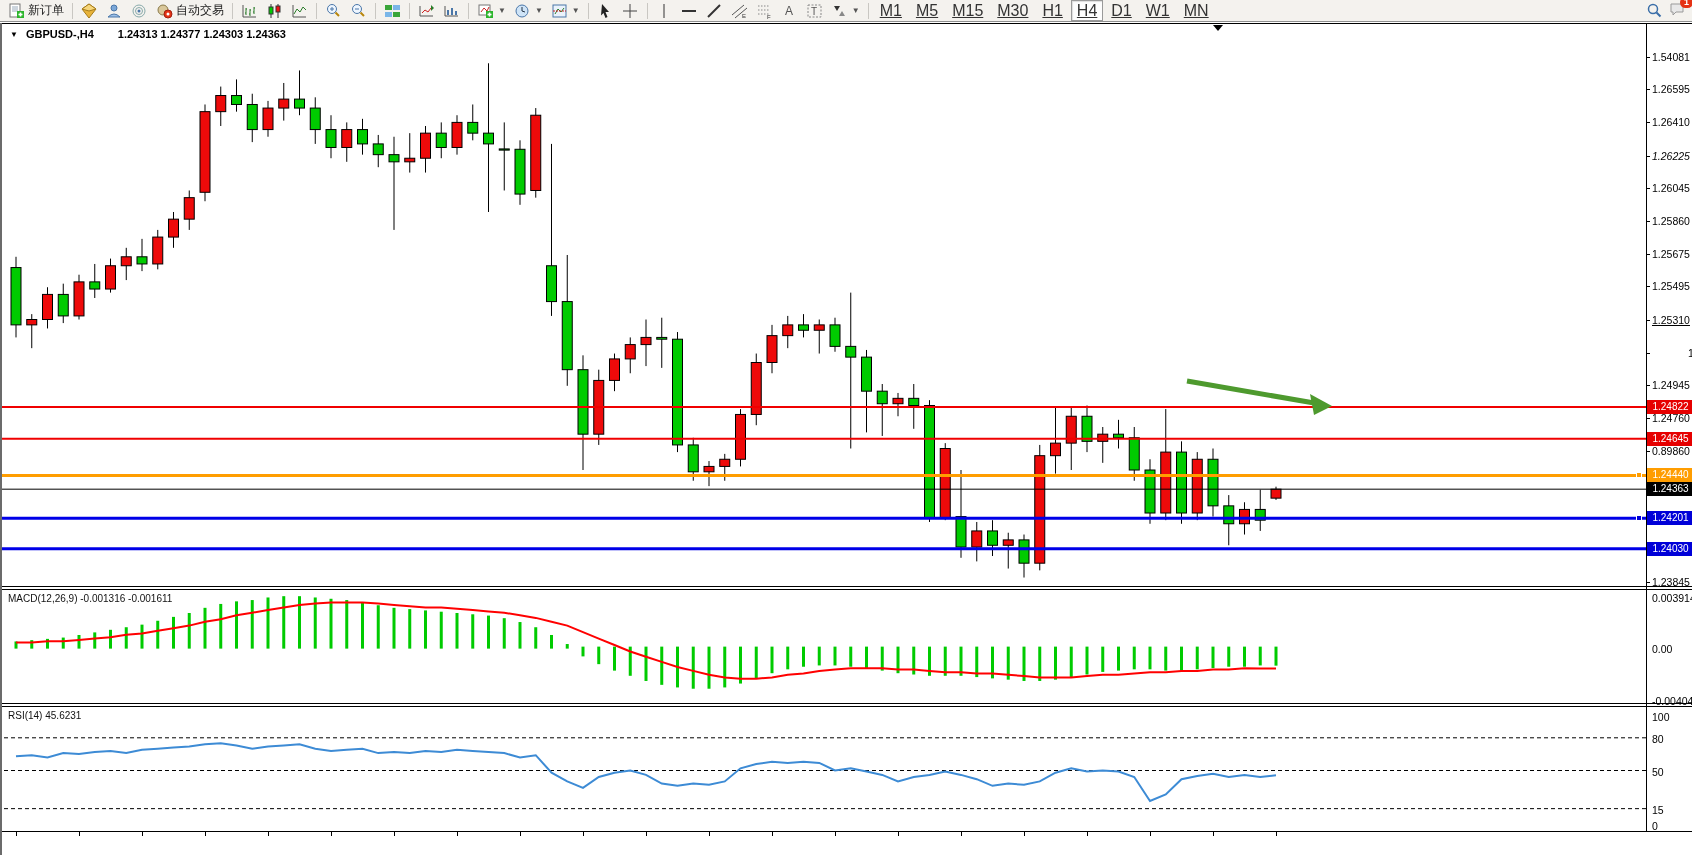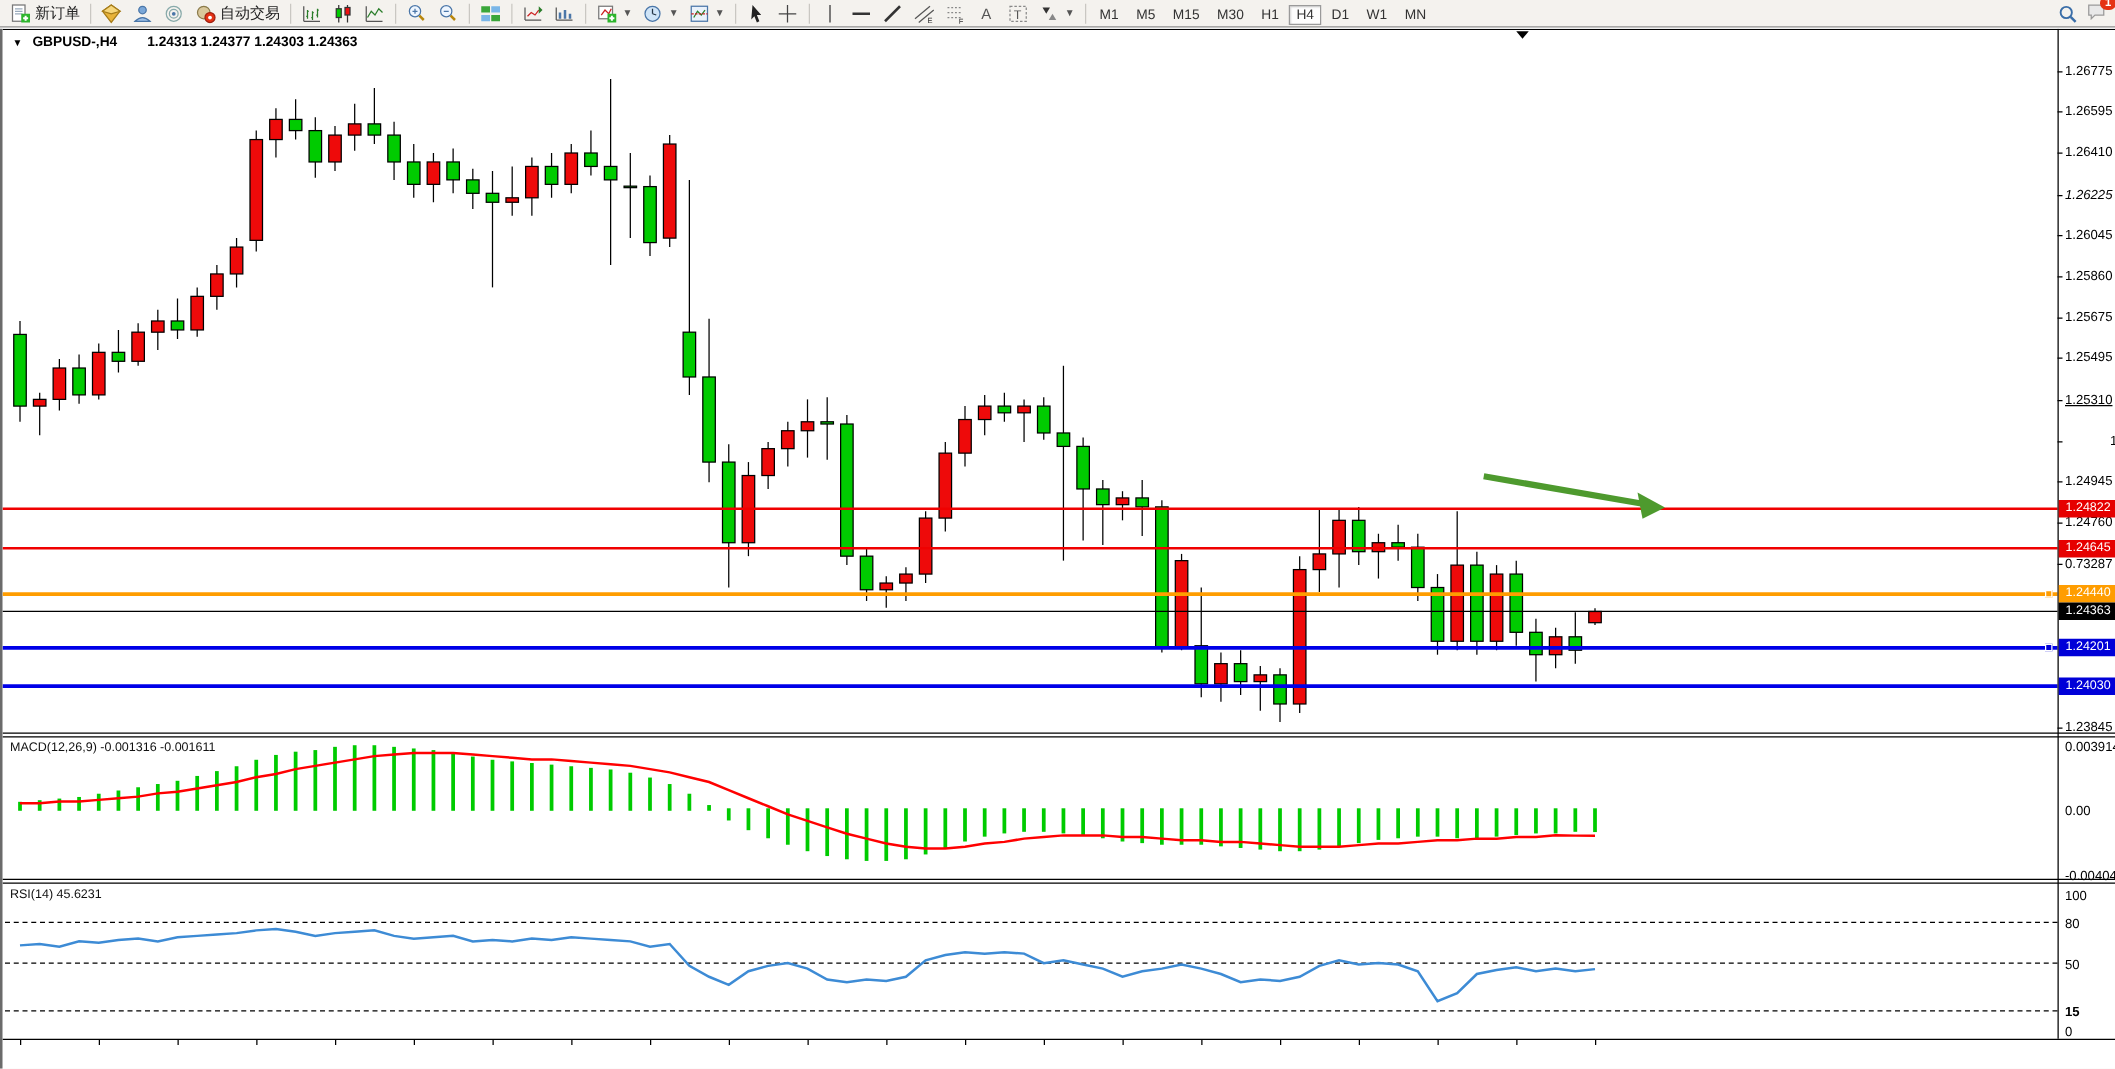"M1" .tf { font-size: 11px -> 16px; text-decoration: none -> underline }
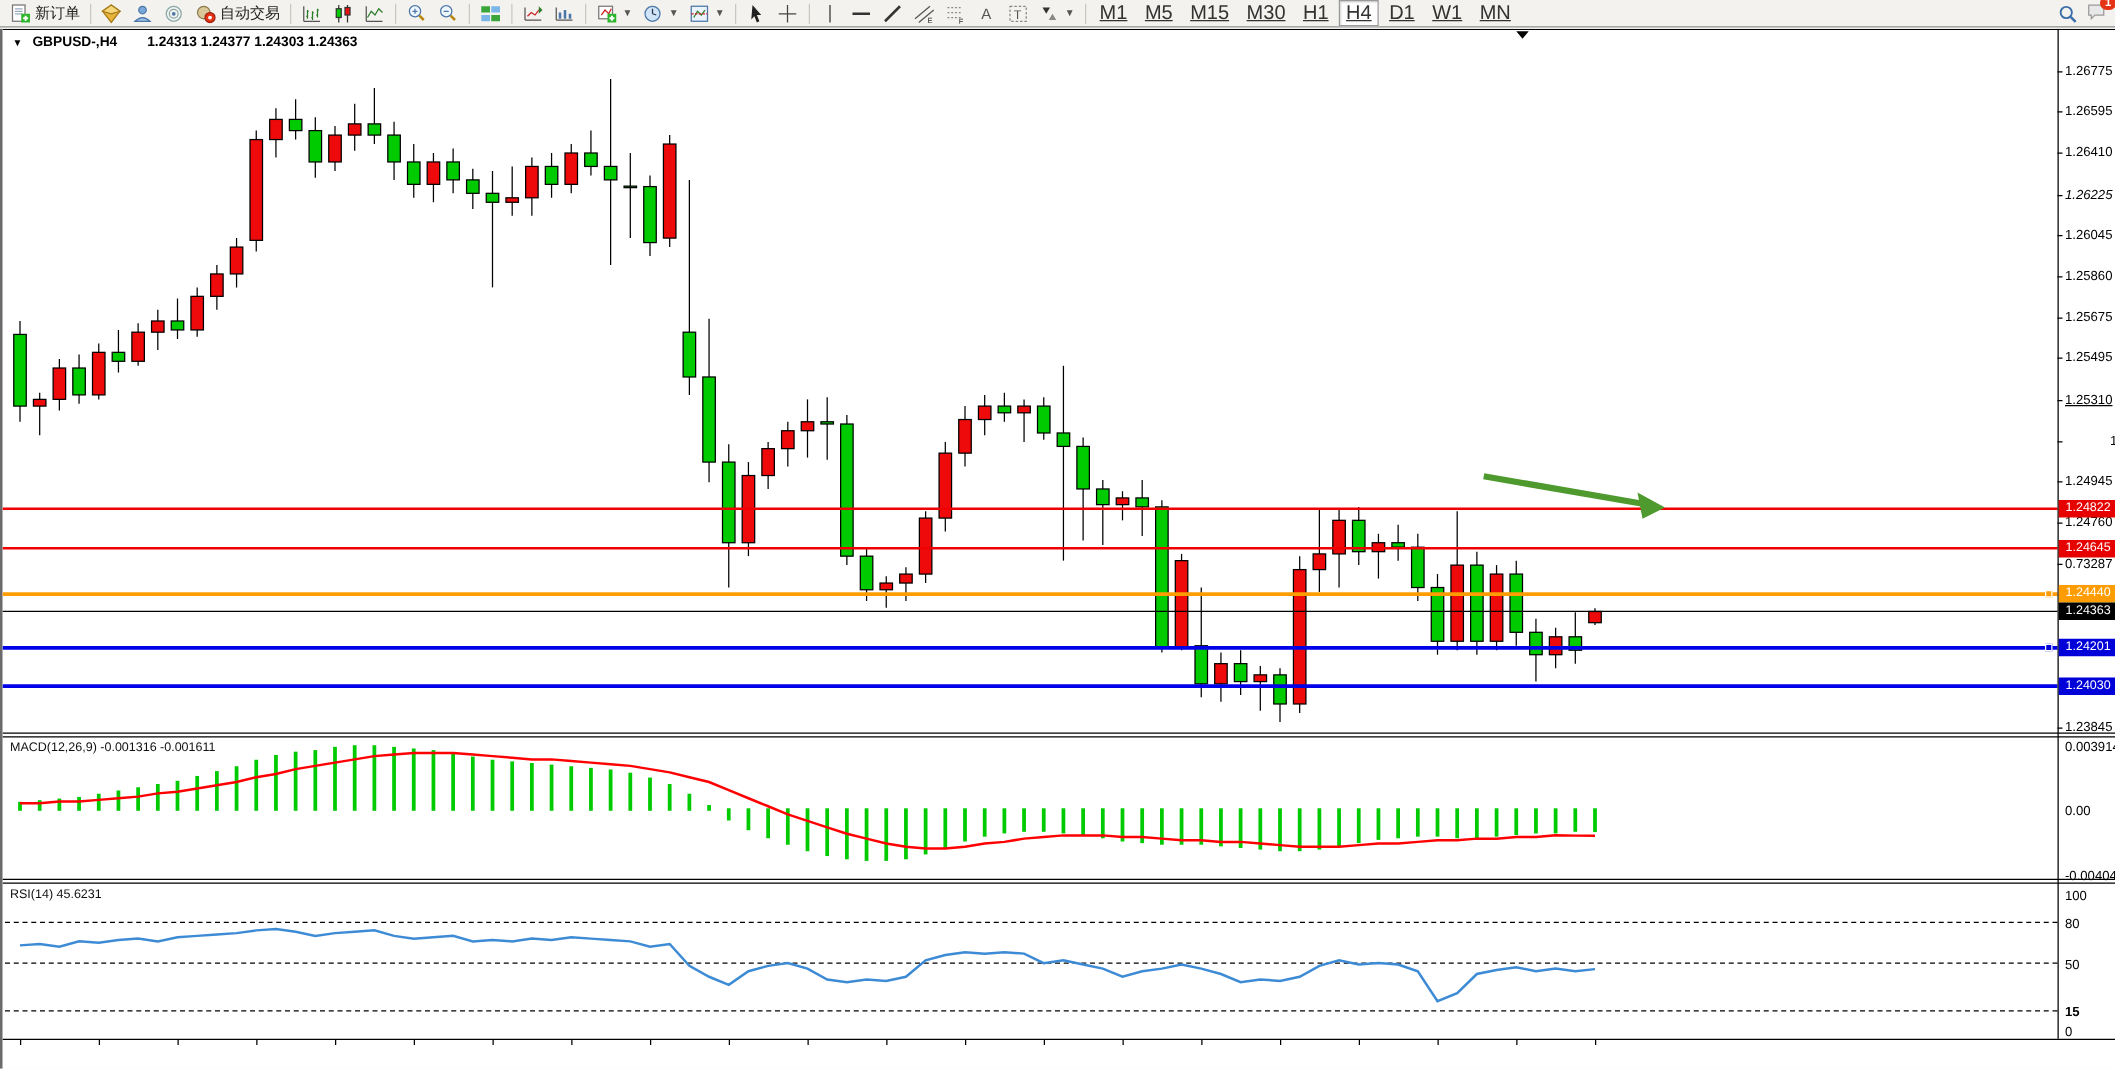"1.26775" div.axis-label { text: 1.26775 -> 1.54081 }
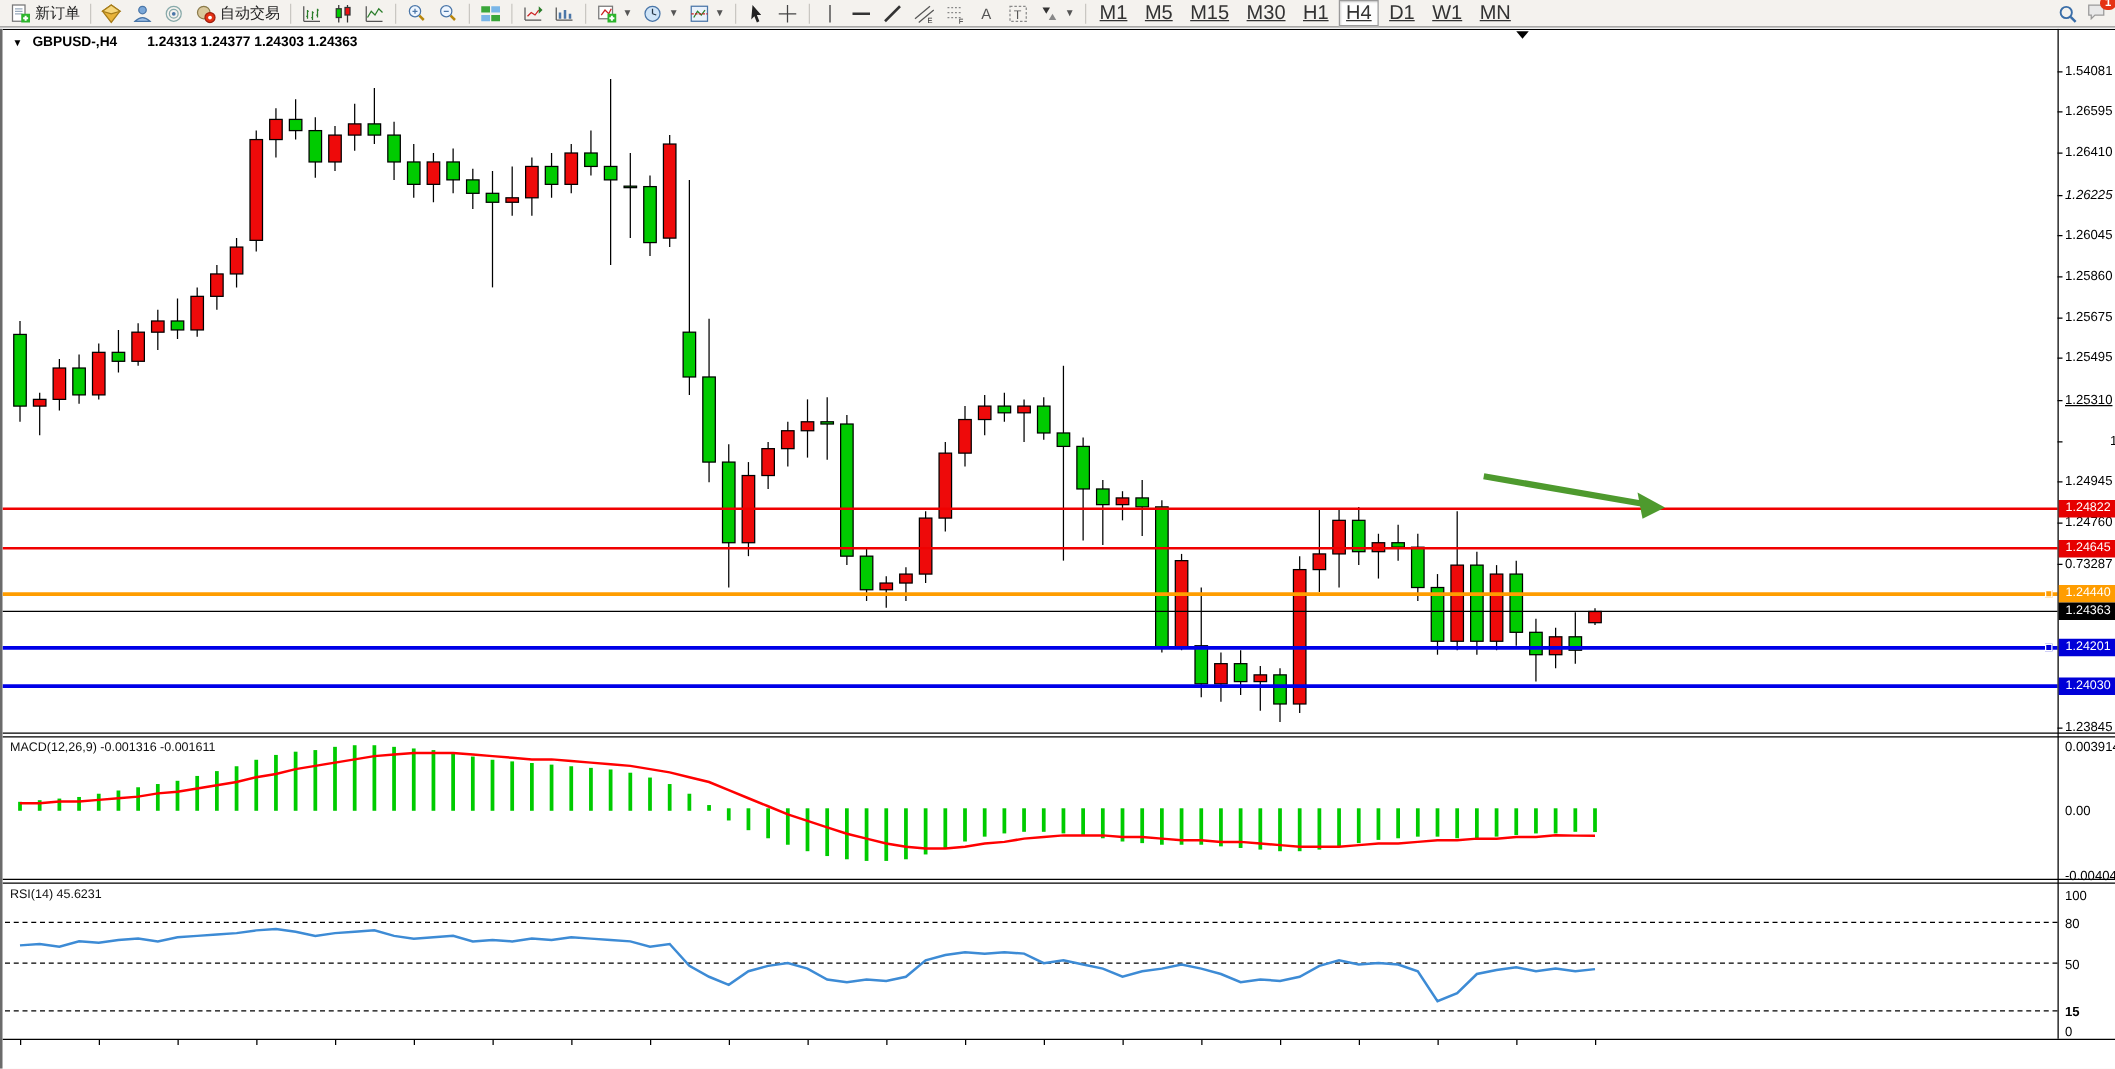"0.73287" div.axis-label { text: 0.73287 -> 0.89860 }
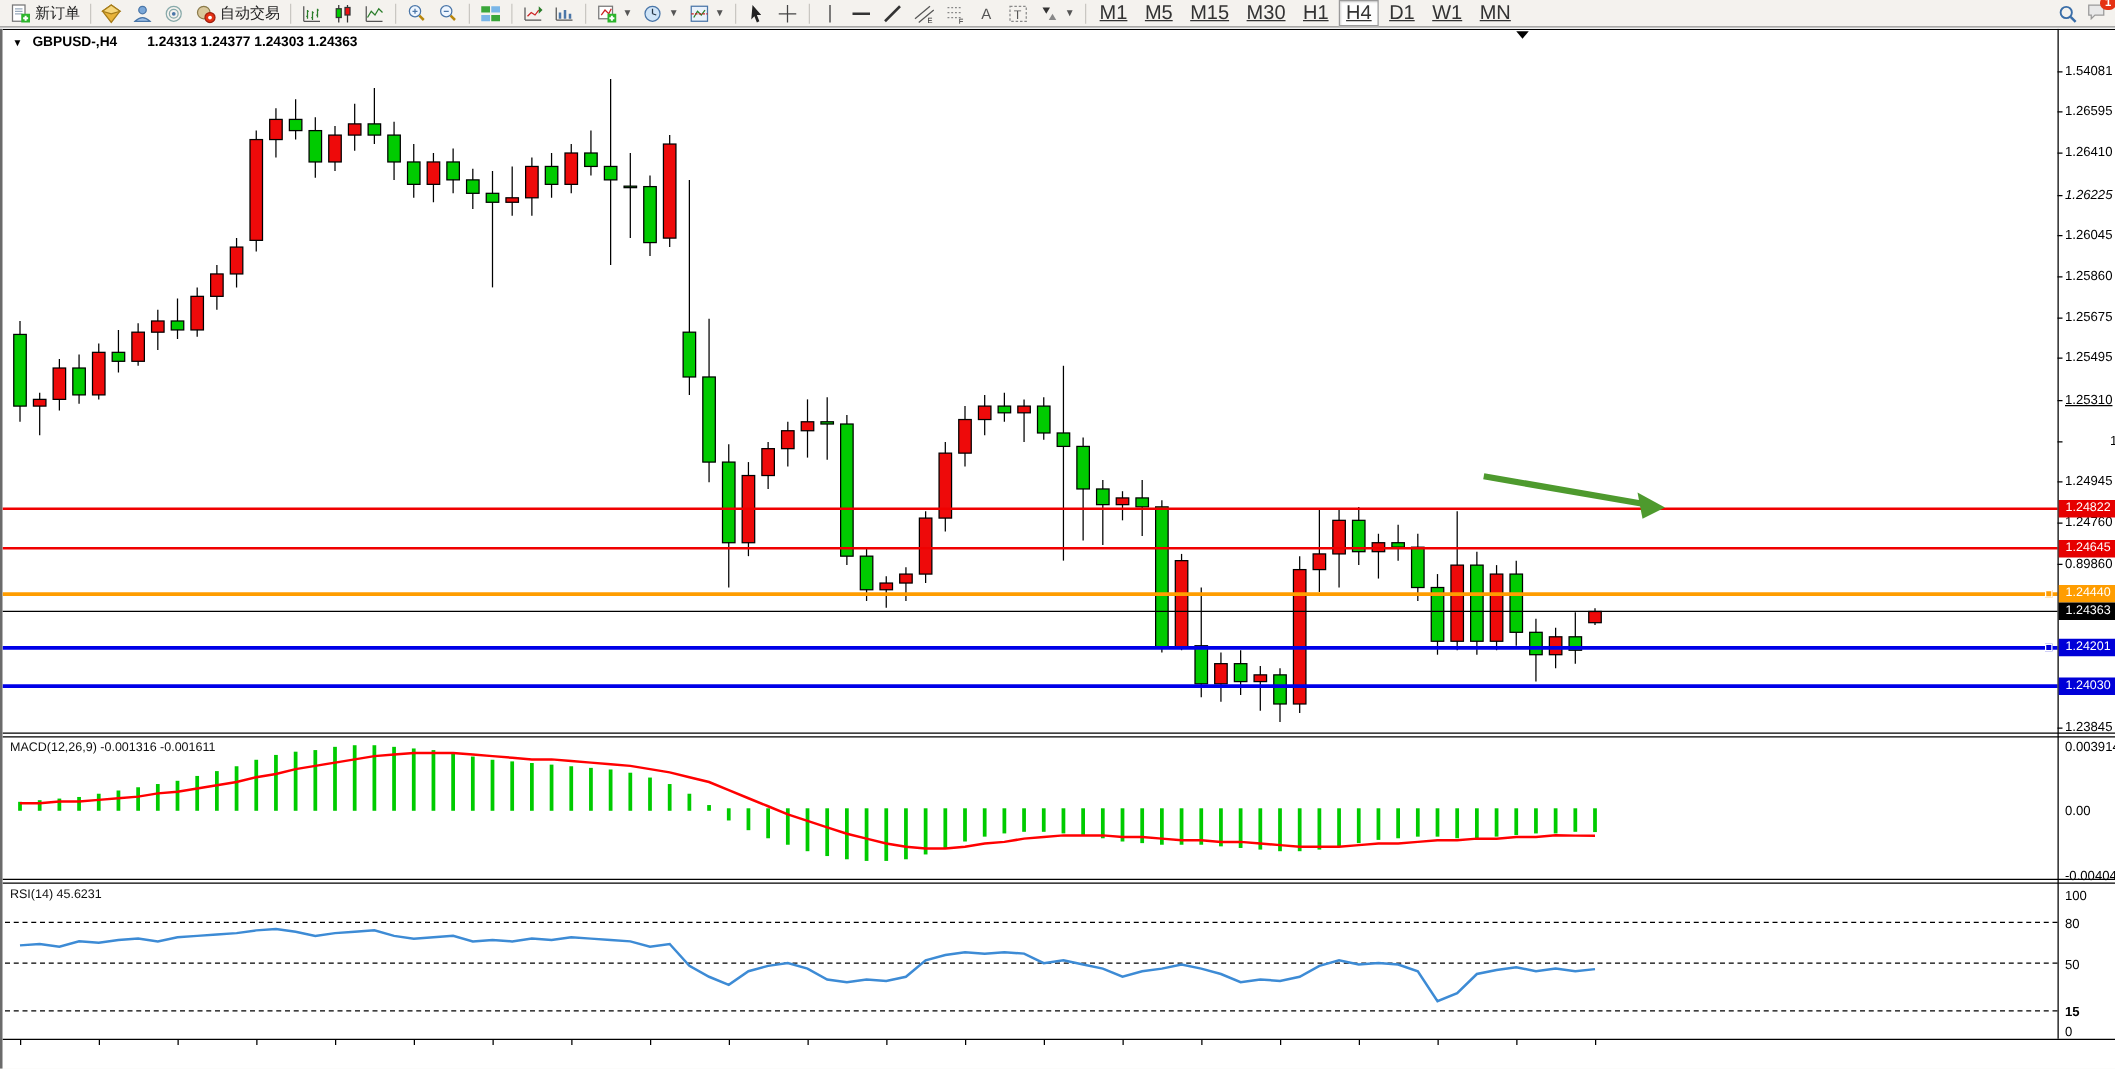"15" div { font-weight: bold -> none }
